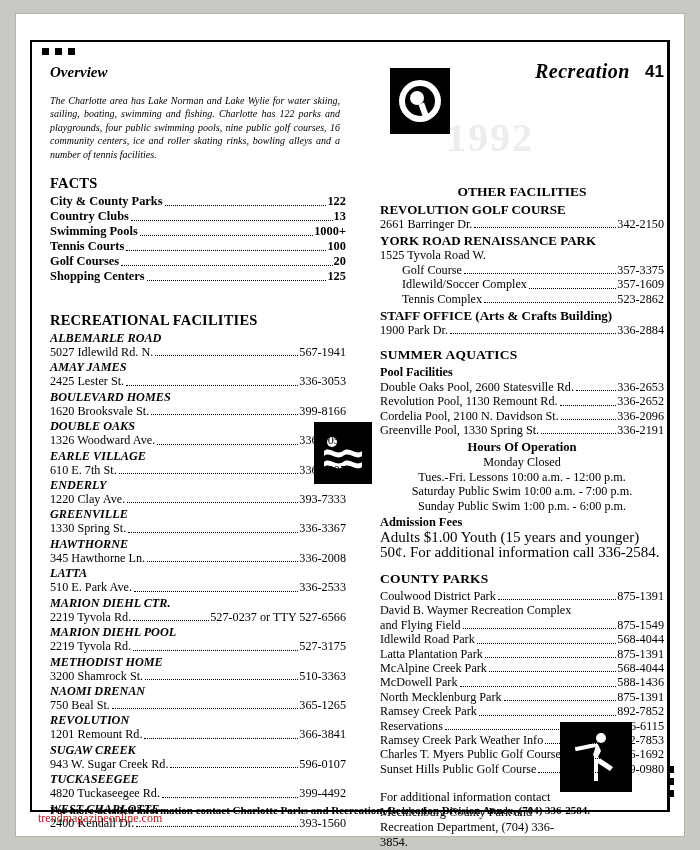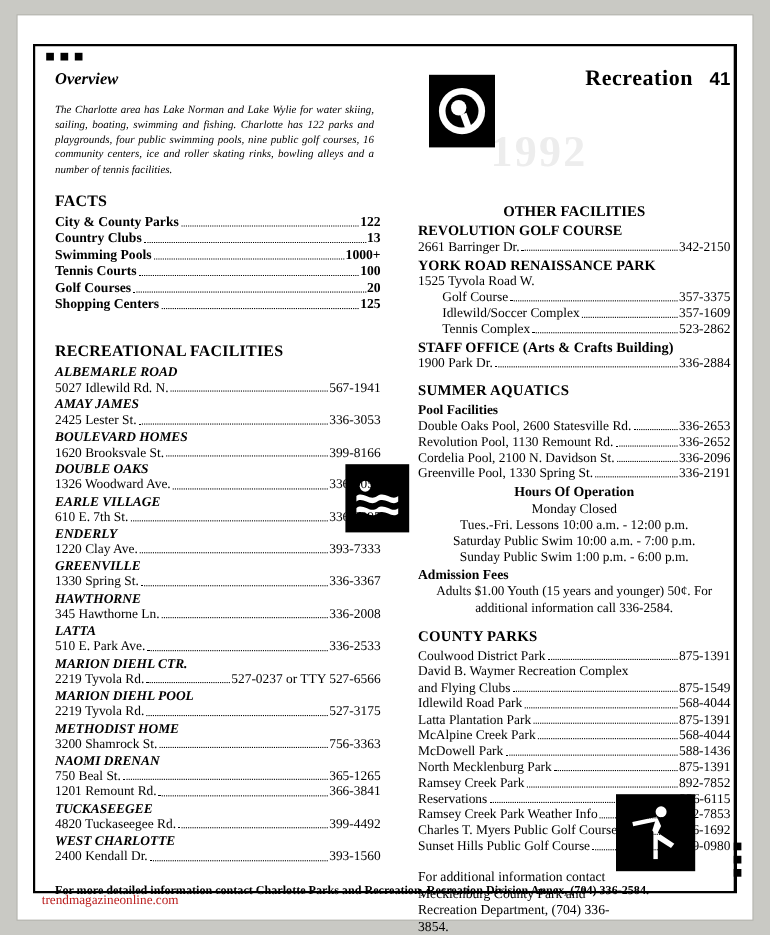"Recreation" .recreation-title { font-style: none -> italic }
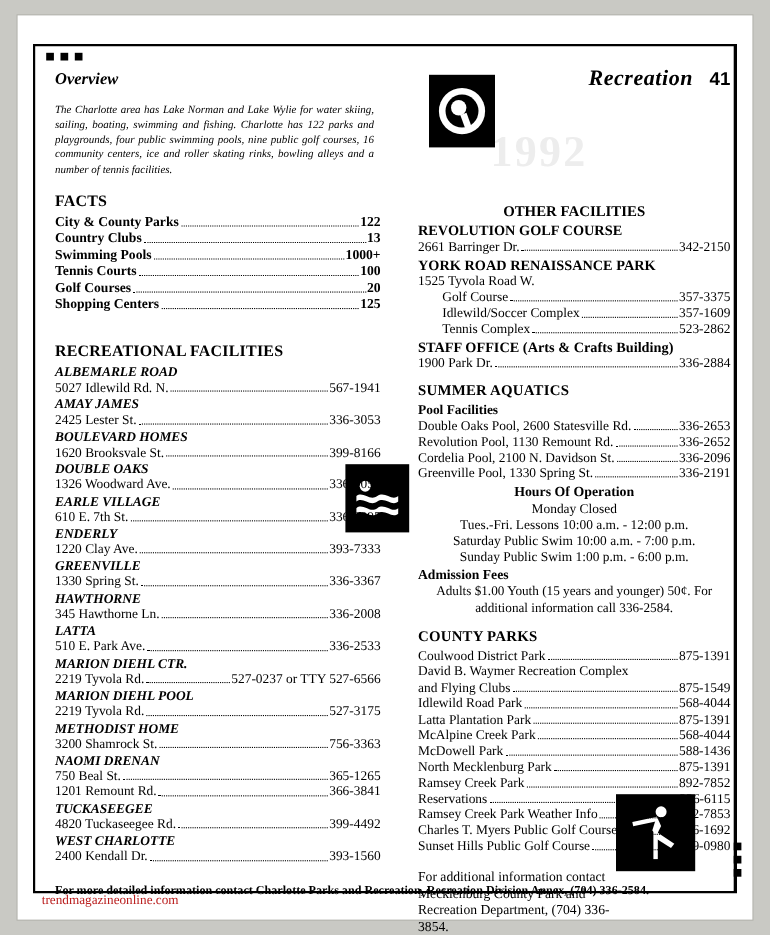"Adults $1.00 Youth (15 years" .adm-body { font-size: 12px -> 15px; text-align: center -> none }
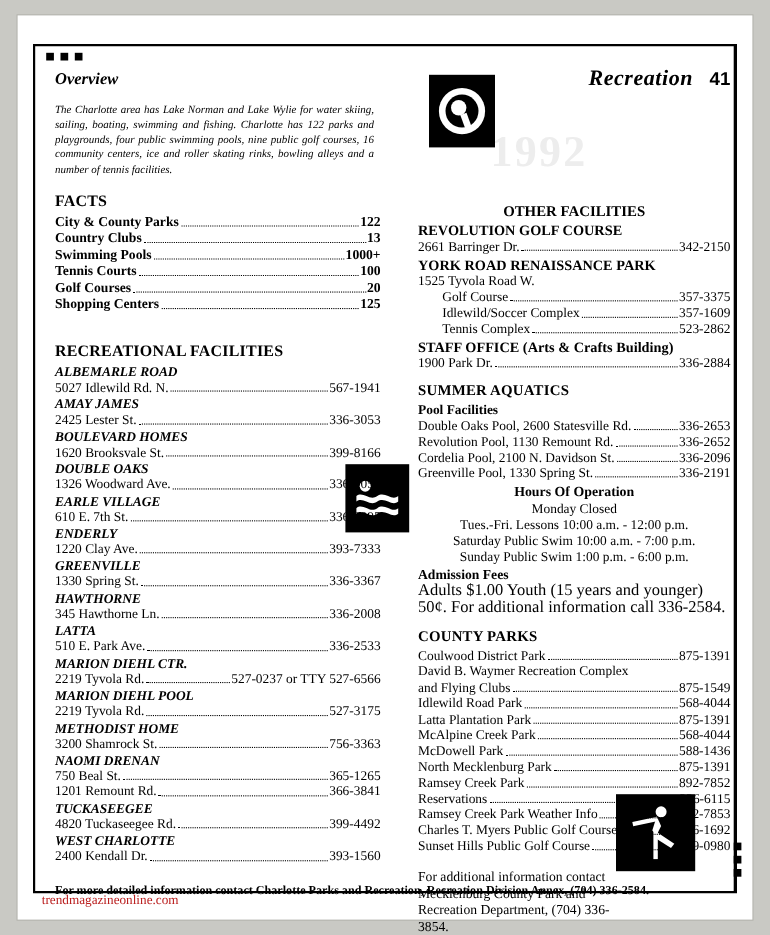"and Flying Clubs" span.lbl { text: Clubs -> Field }
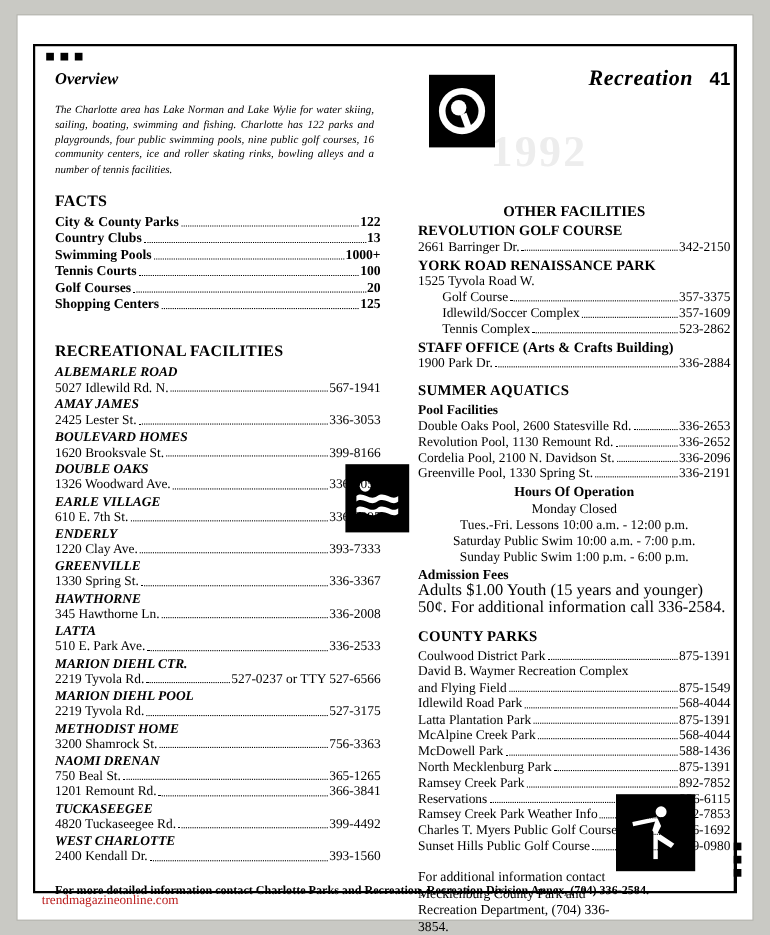"756-3363" span.val { text: 756-3363 -> 510-3363 }
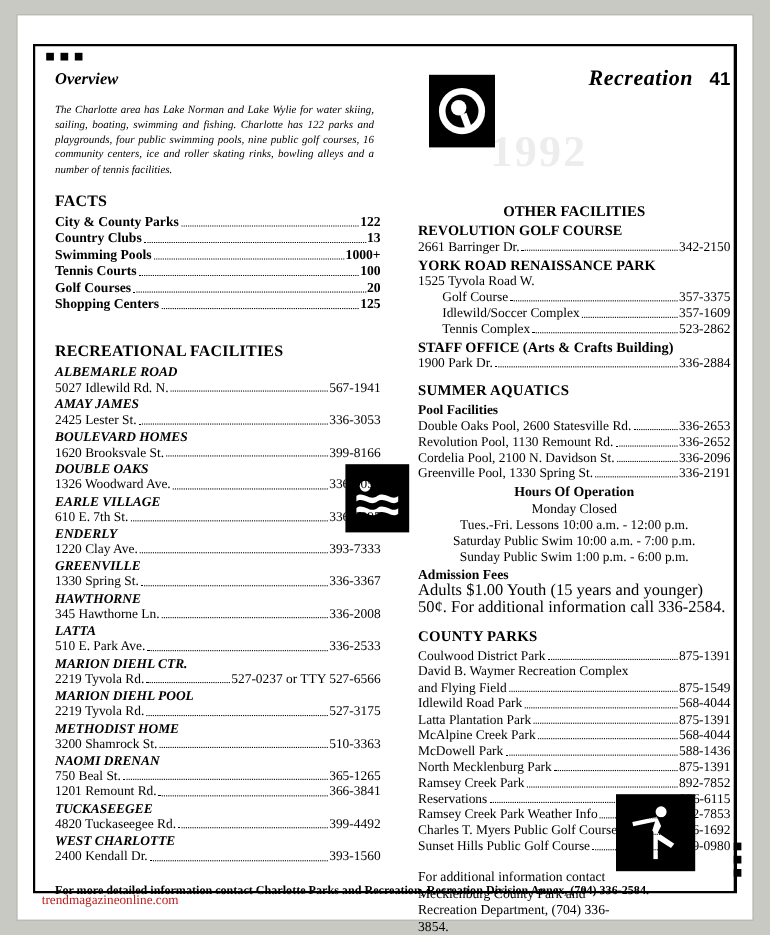"REVOLUTION" div.fac-name { html: none -> <div>REVOLUTION</div> }
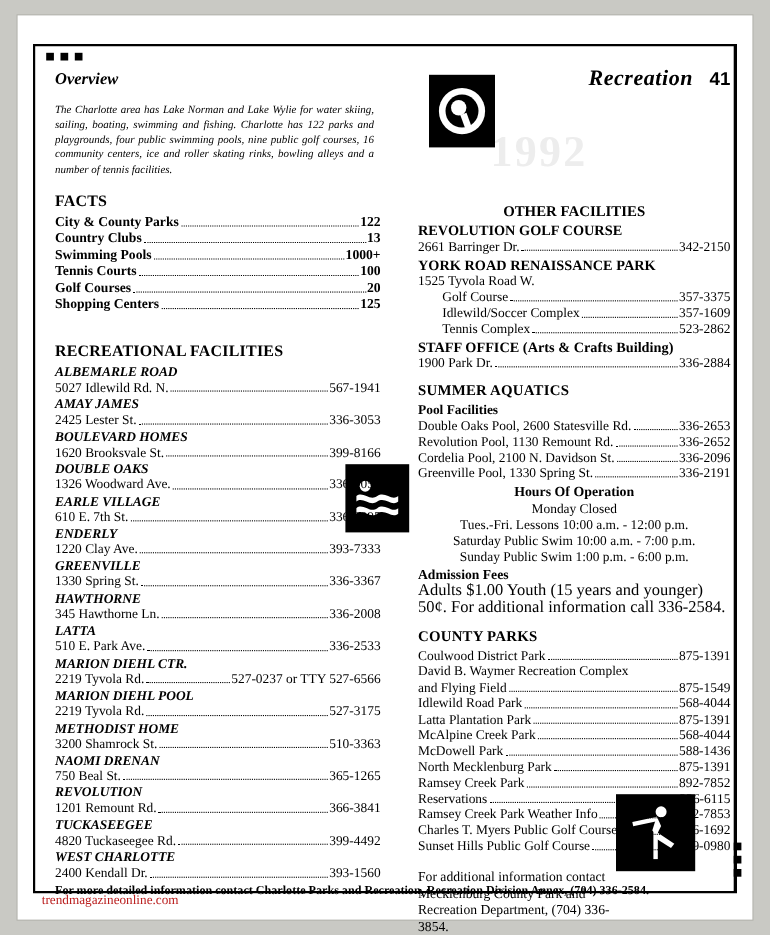"SUGAW CREEK" div { html: none -> <div> <div>SUGAW CREEK</div> <div> <span>943 W. Sugar Creek Rd.</span> <span></span> <span>596-0107</span> </div> </div> }
